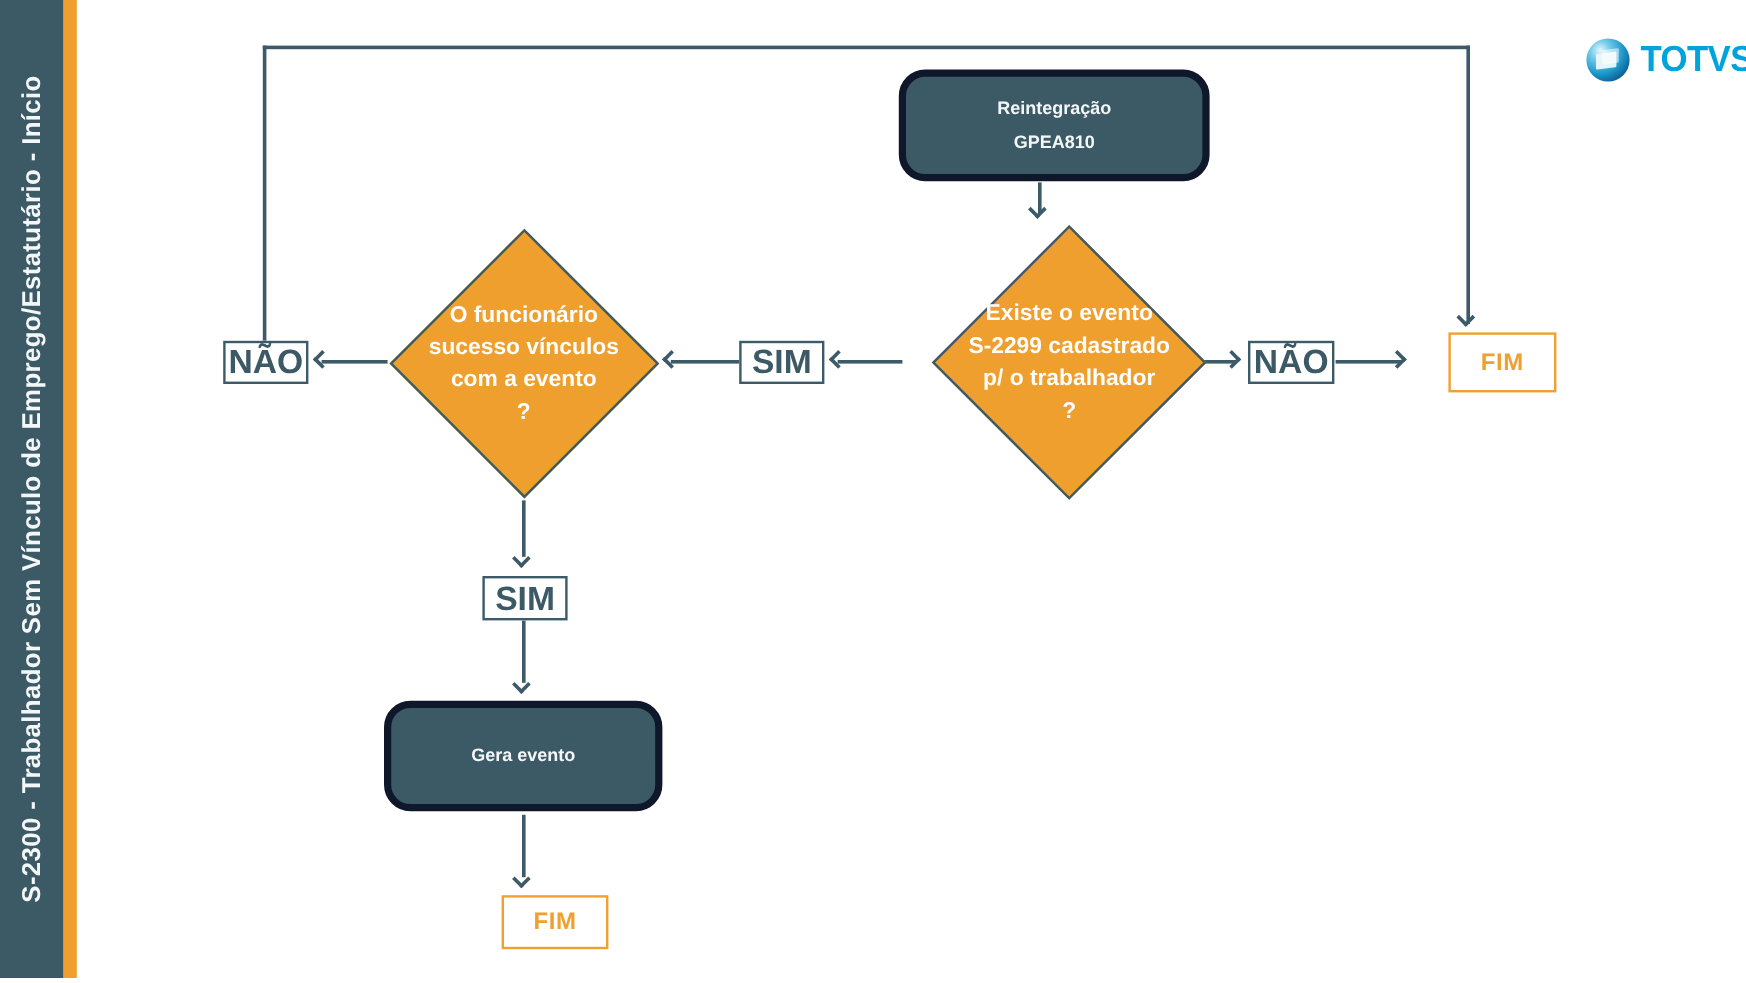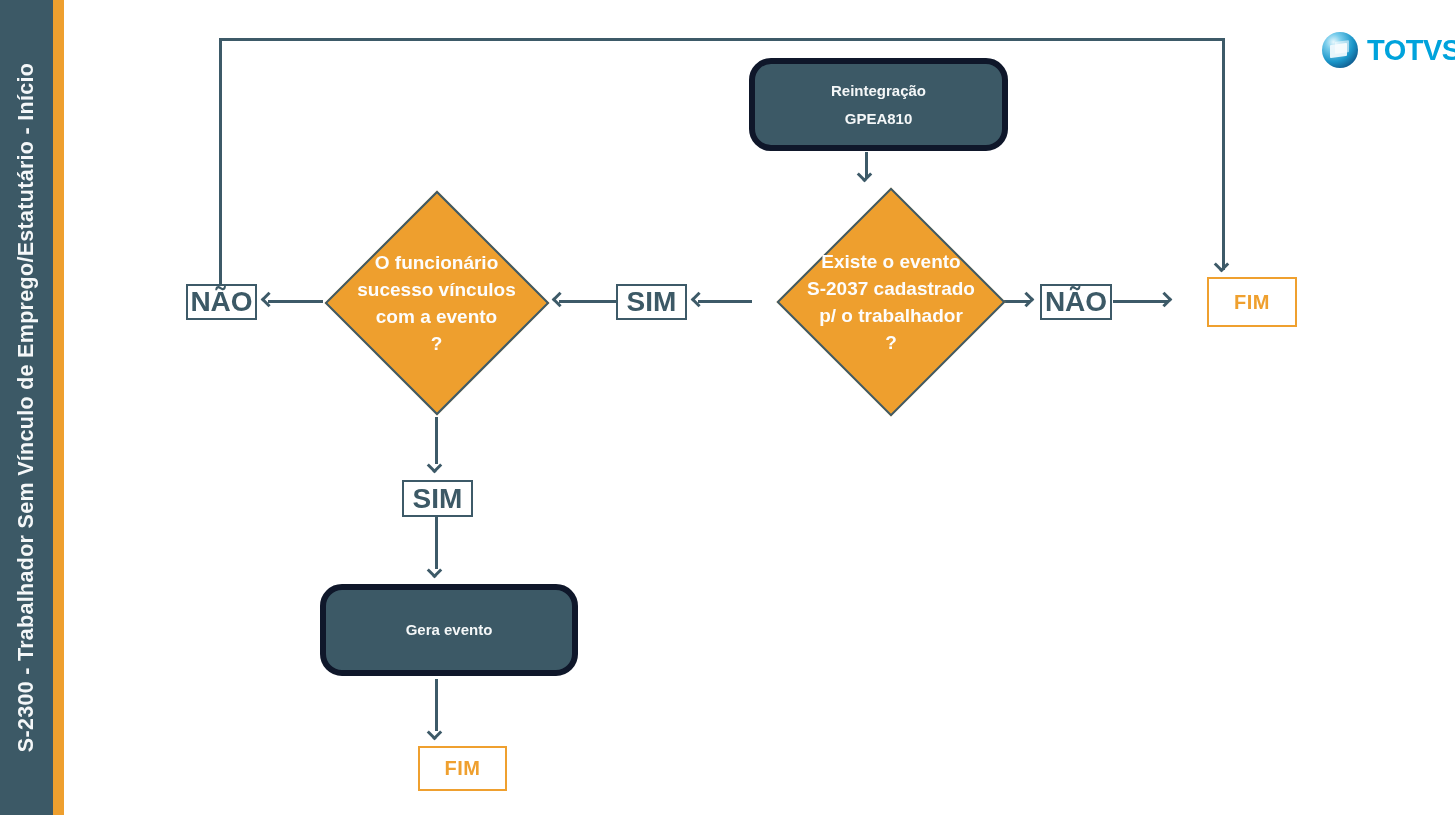"S-2037 cadastrado" span { text: S-2037 -> S-2299 }
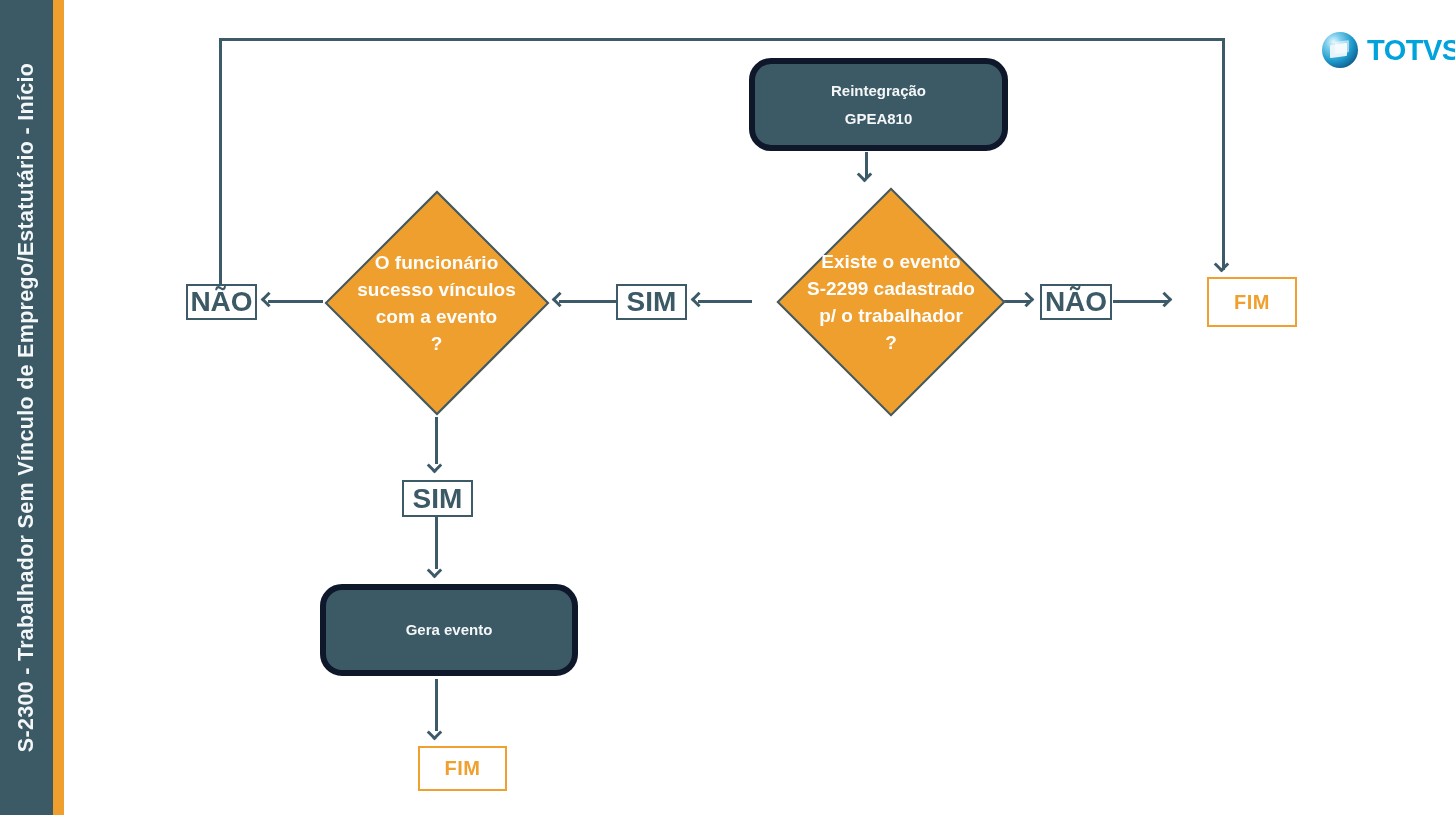"Gera evento" div.terminator { width: 258px -> 232px }
